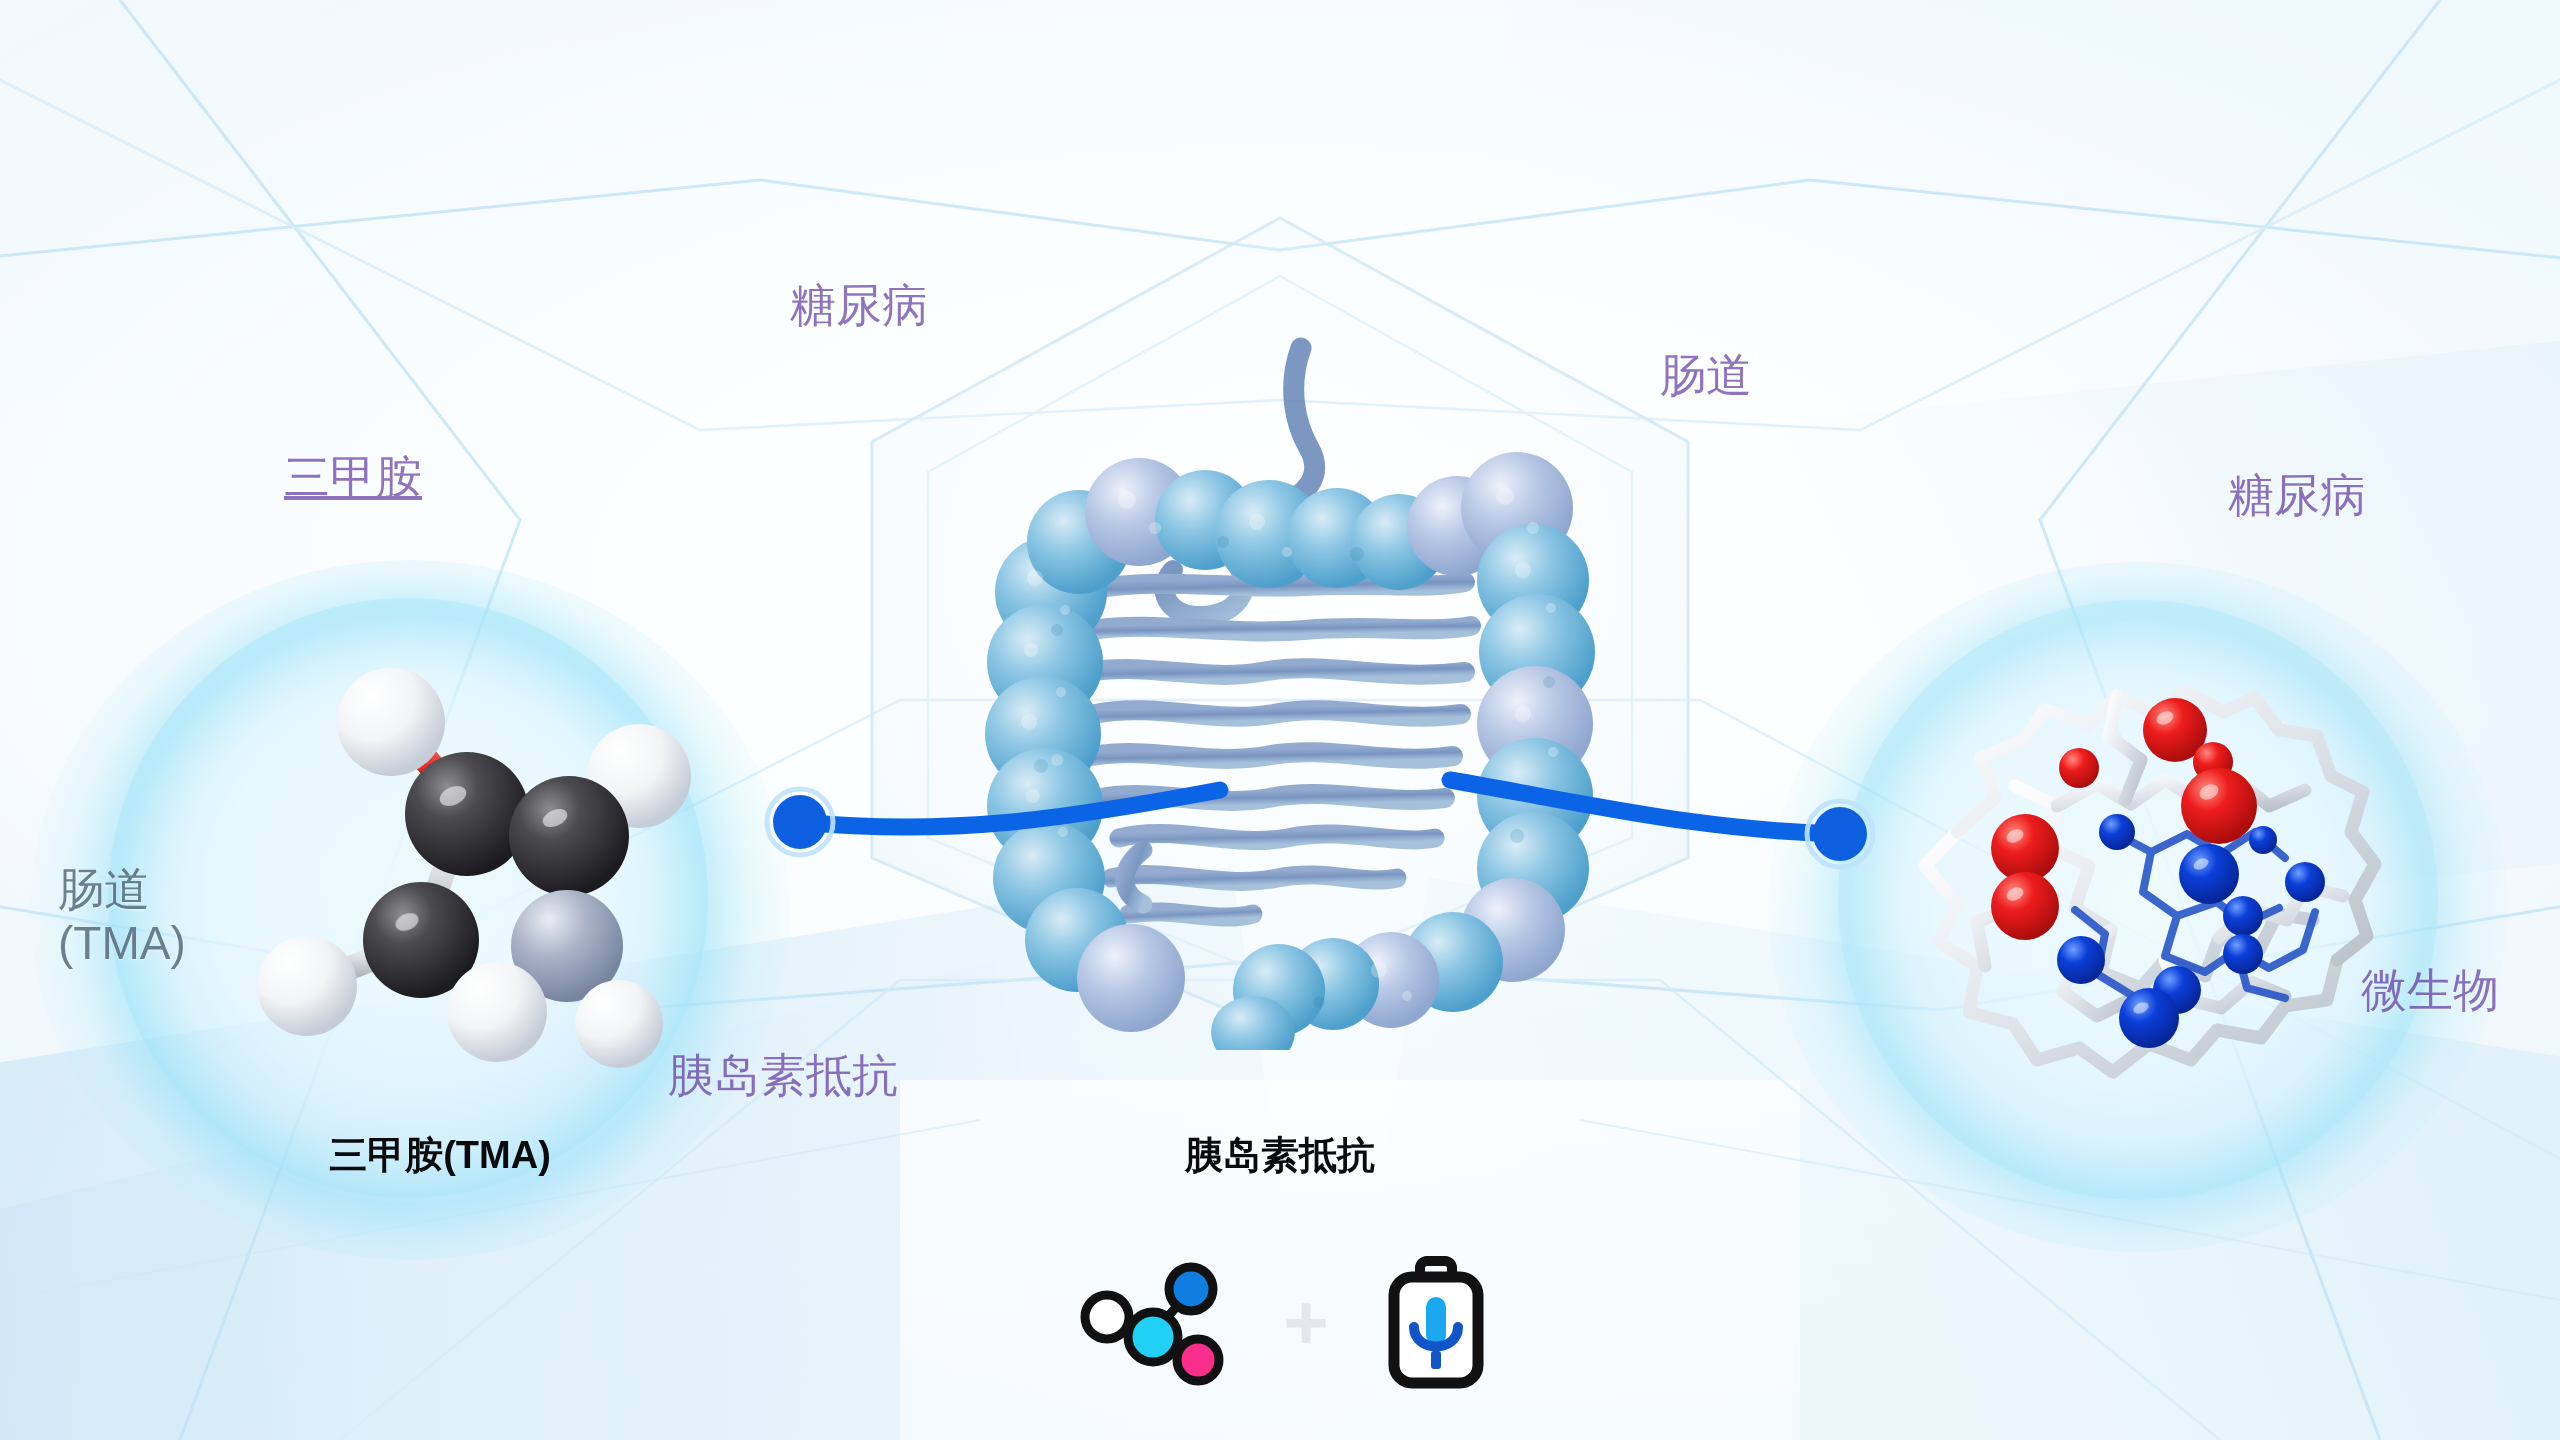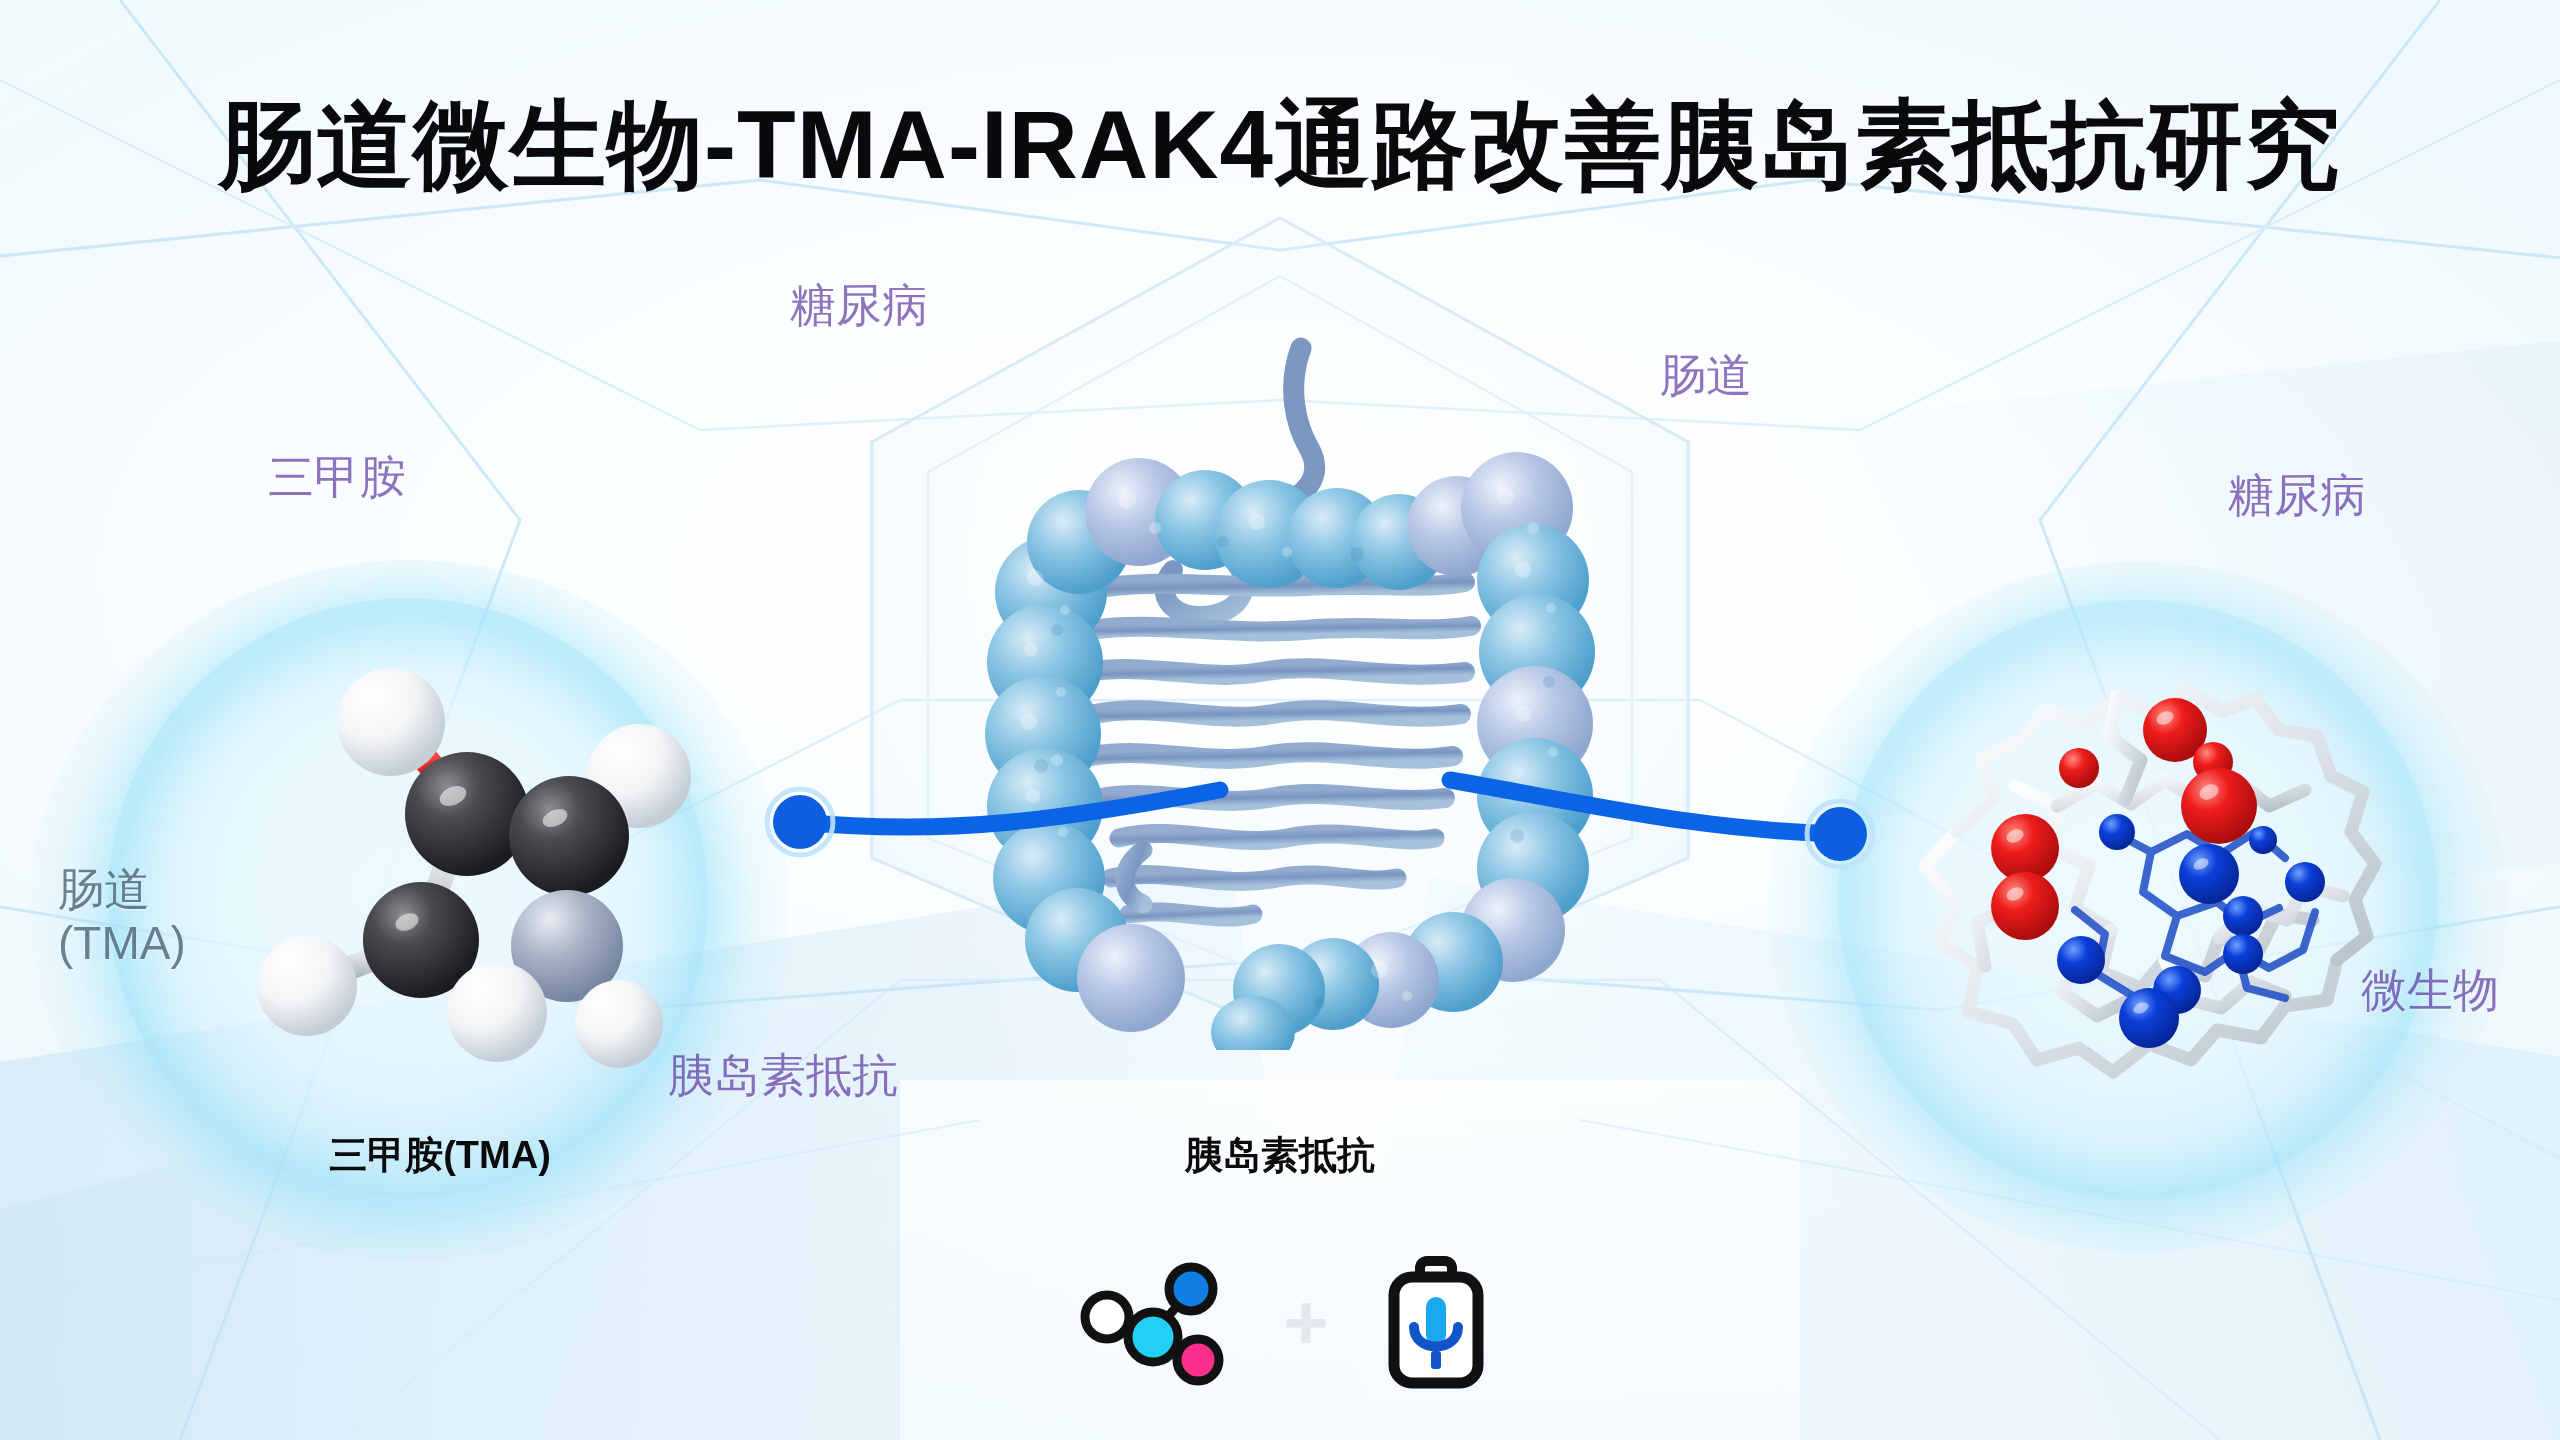"肠道微生物-TMA-IRAK4通路改善胰岛素抵抗研究" div.title { html: <div>肠道微生物-TMA-IRAK4通路改善胰岛素抵抗研究</div> -> none }
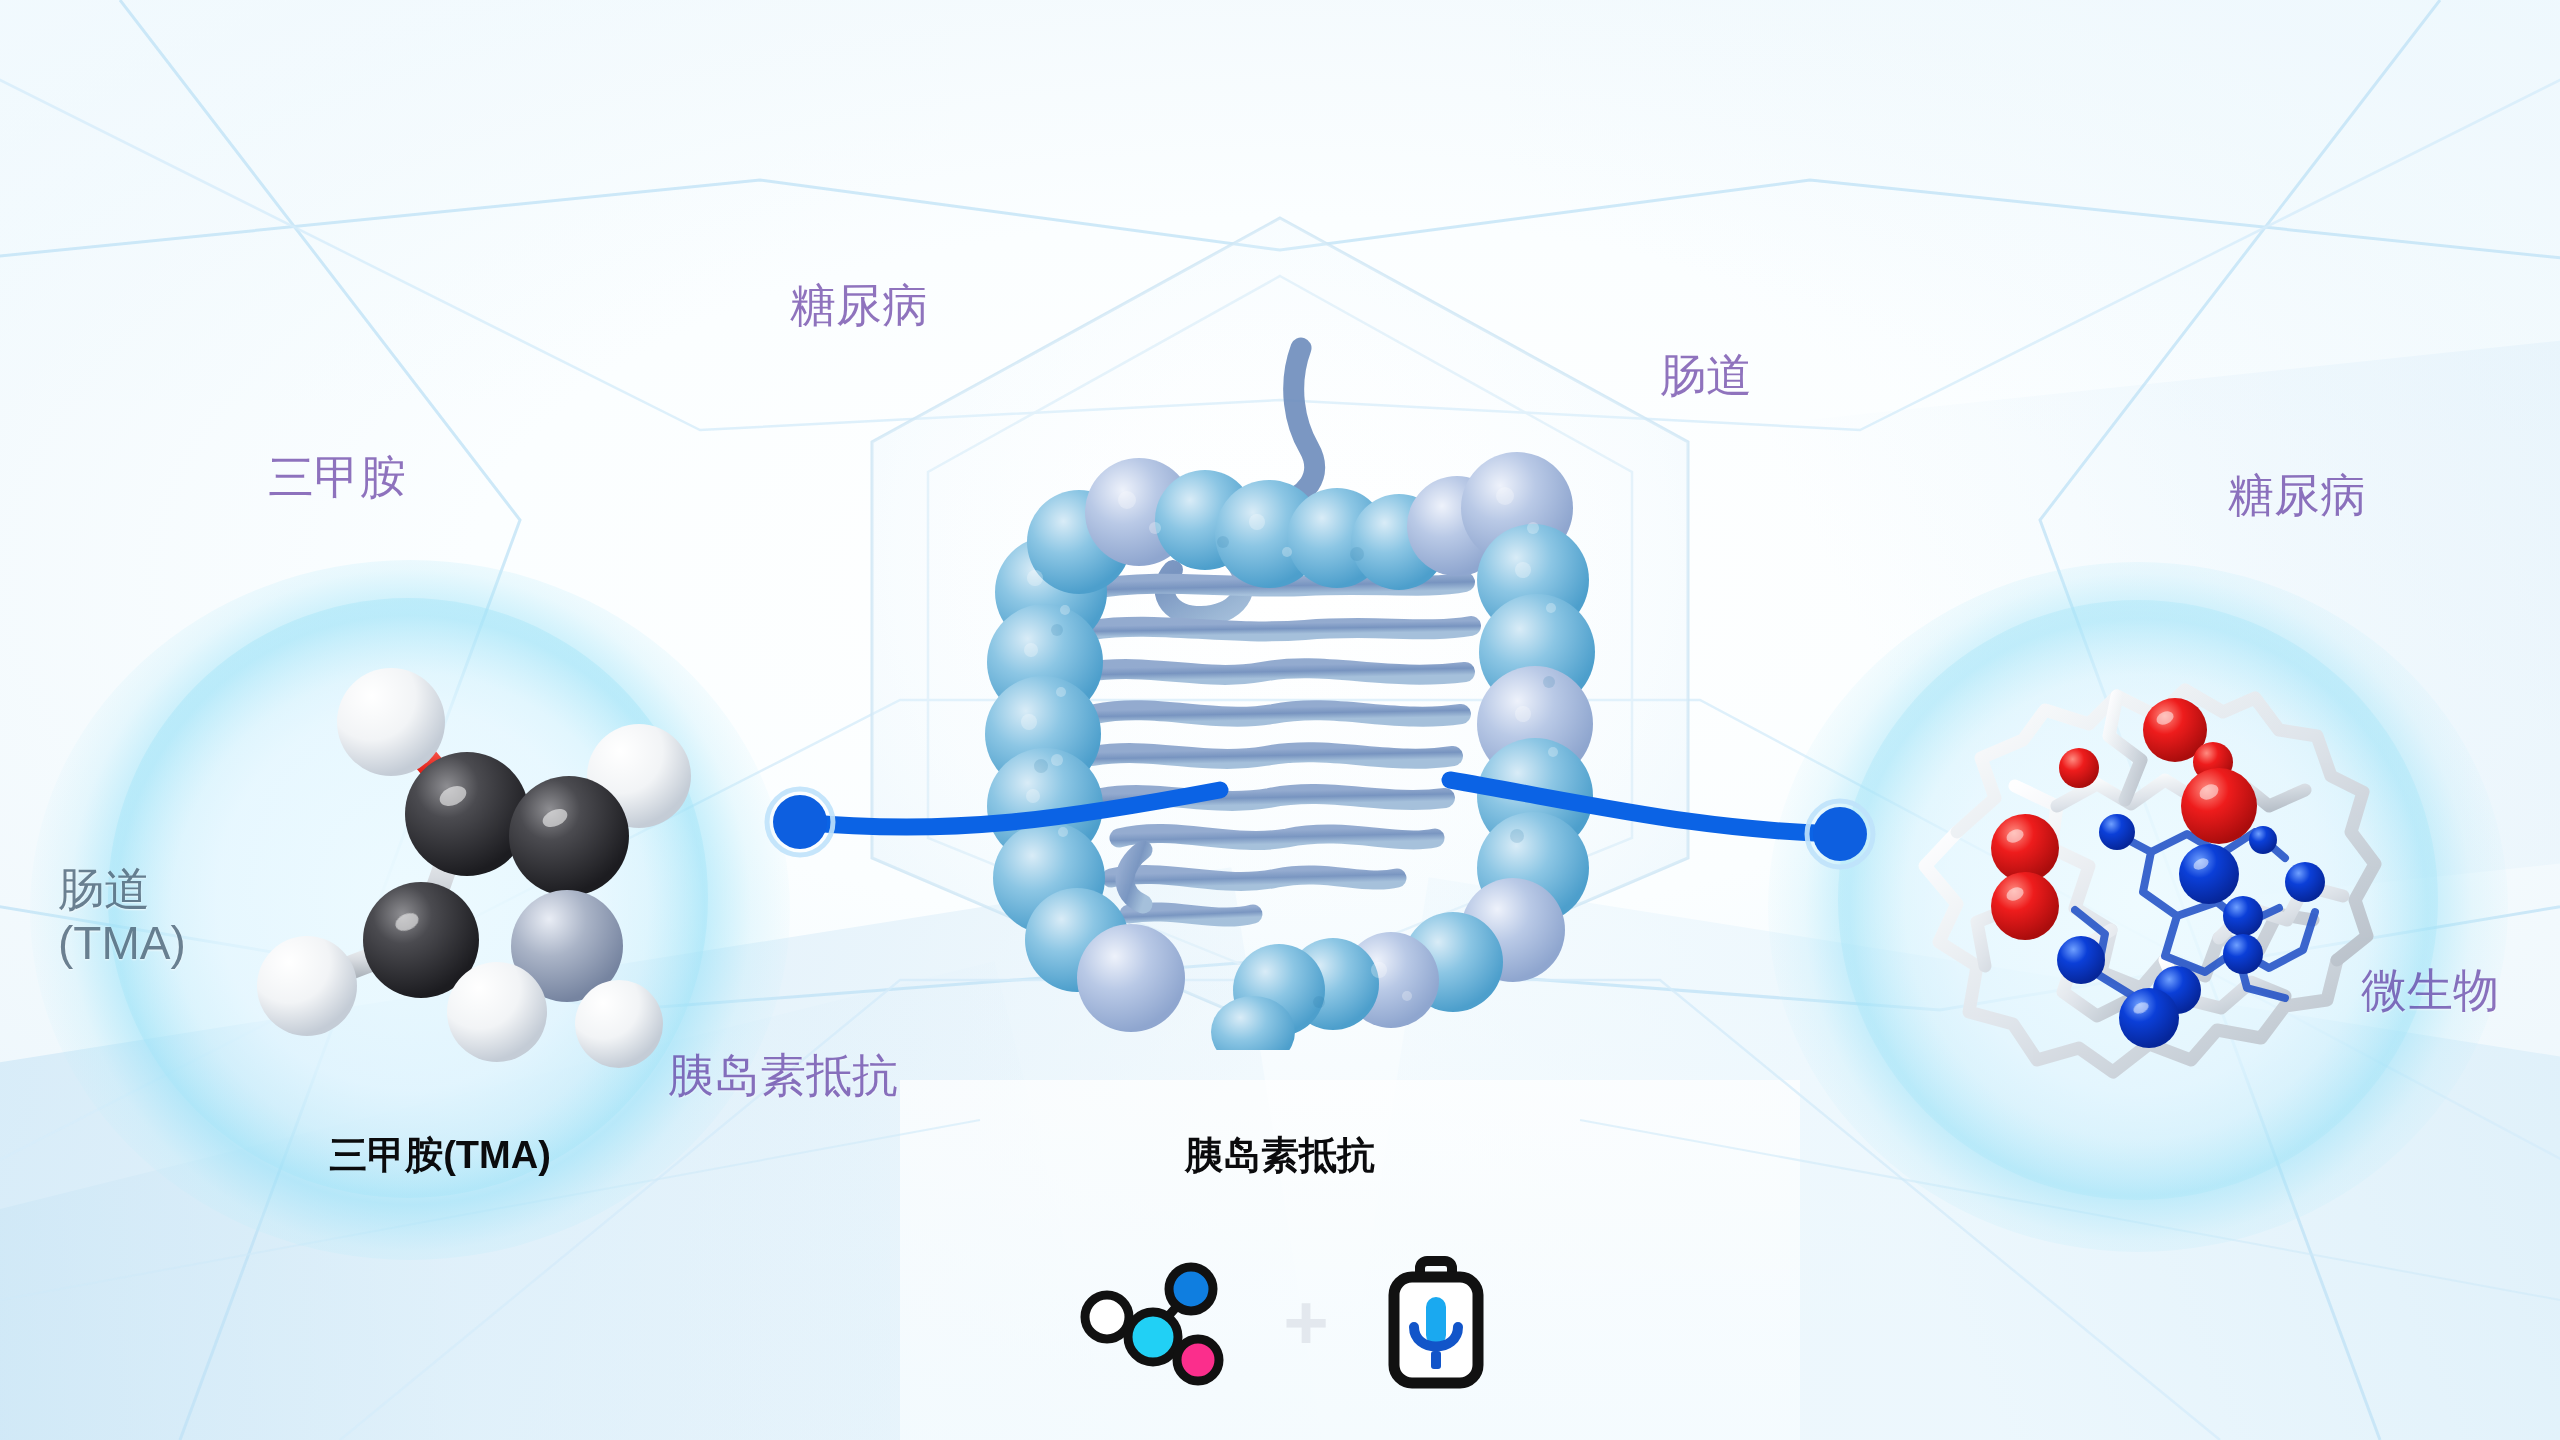"三甲胺" .wm-tma { left: 268px -> 284px; text-decoration: none -> underline }
